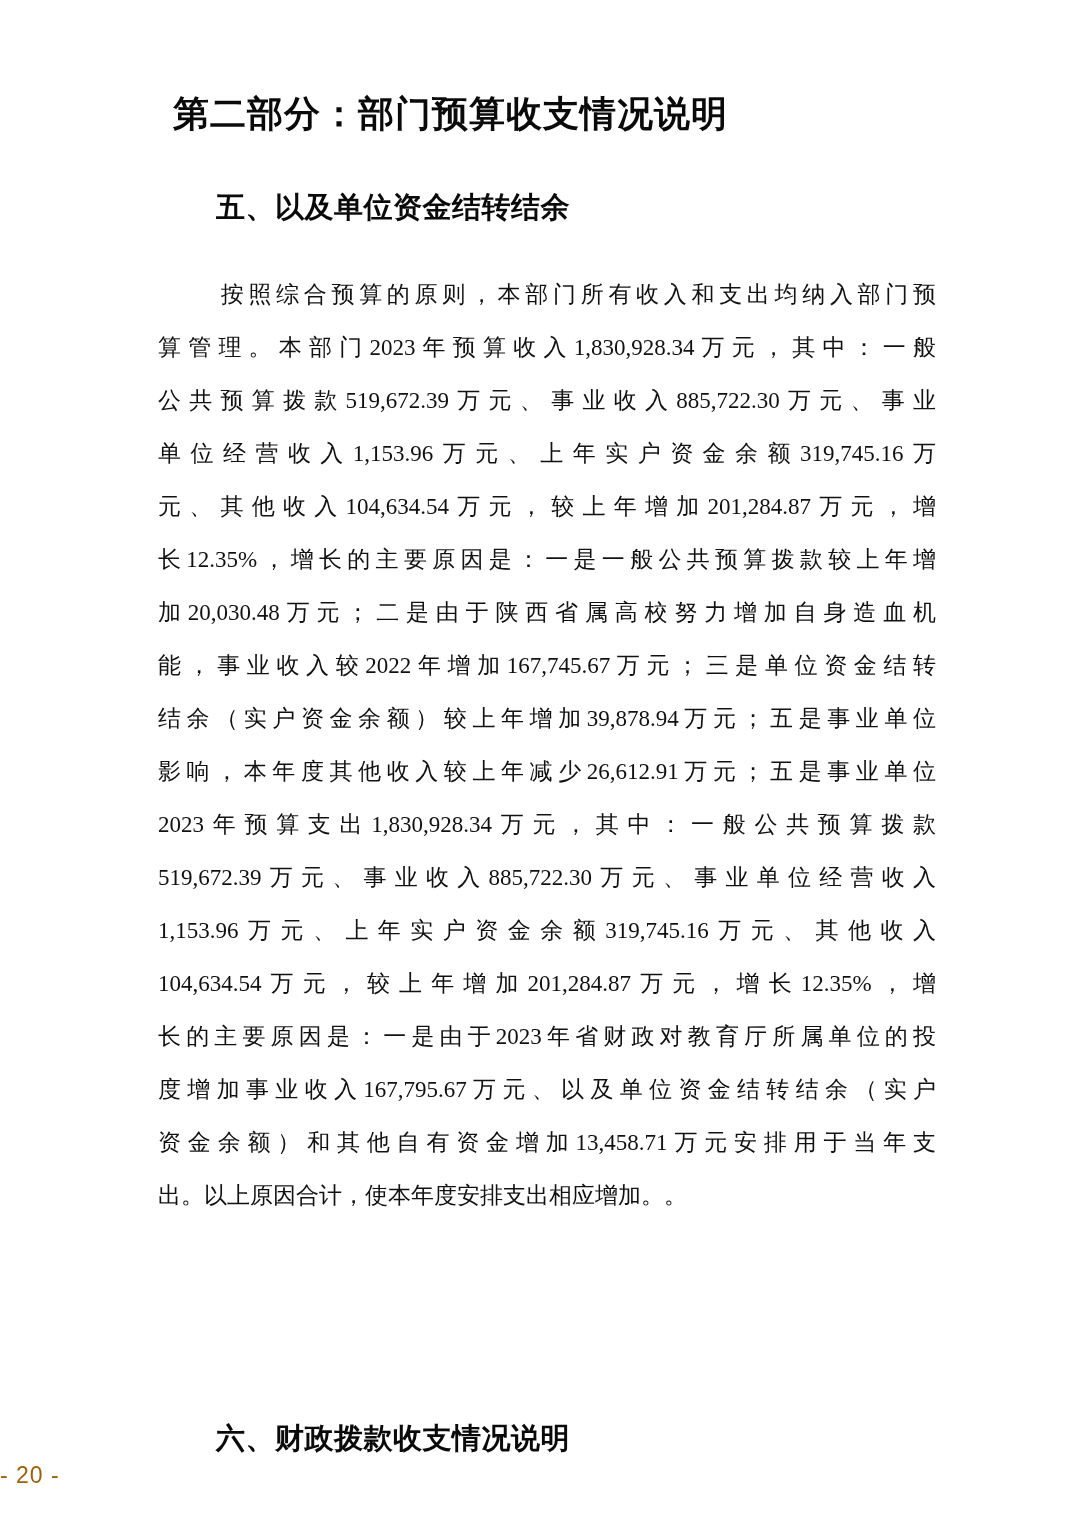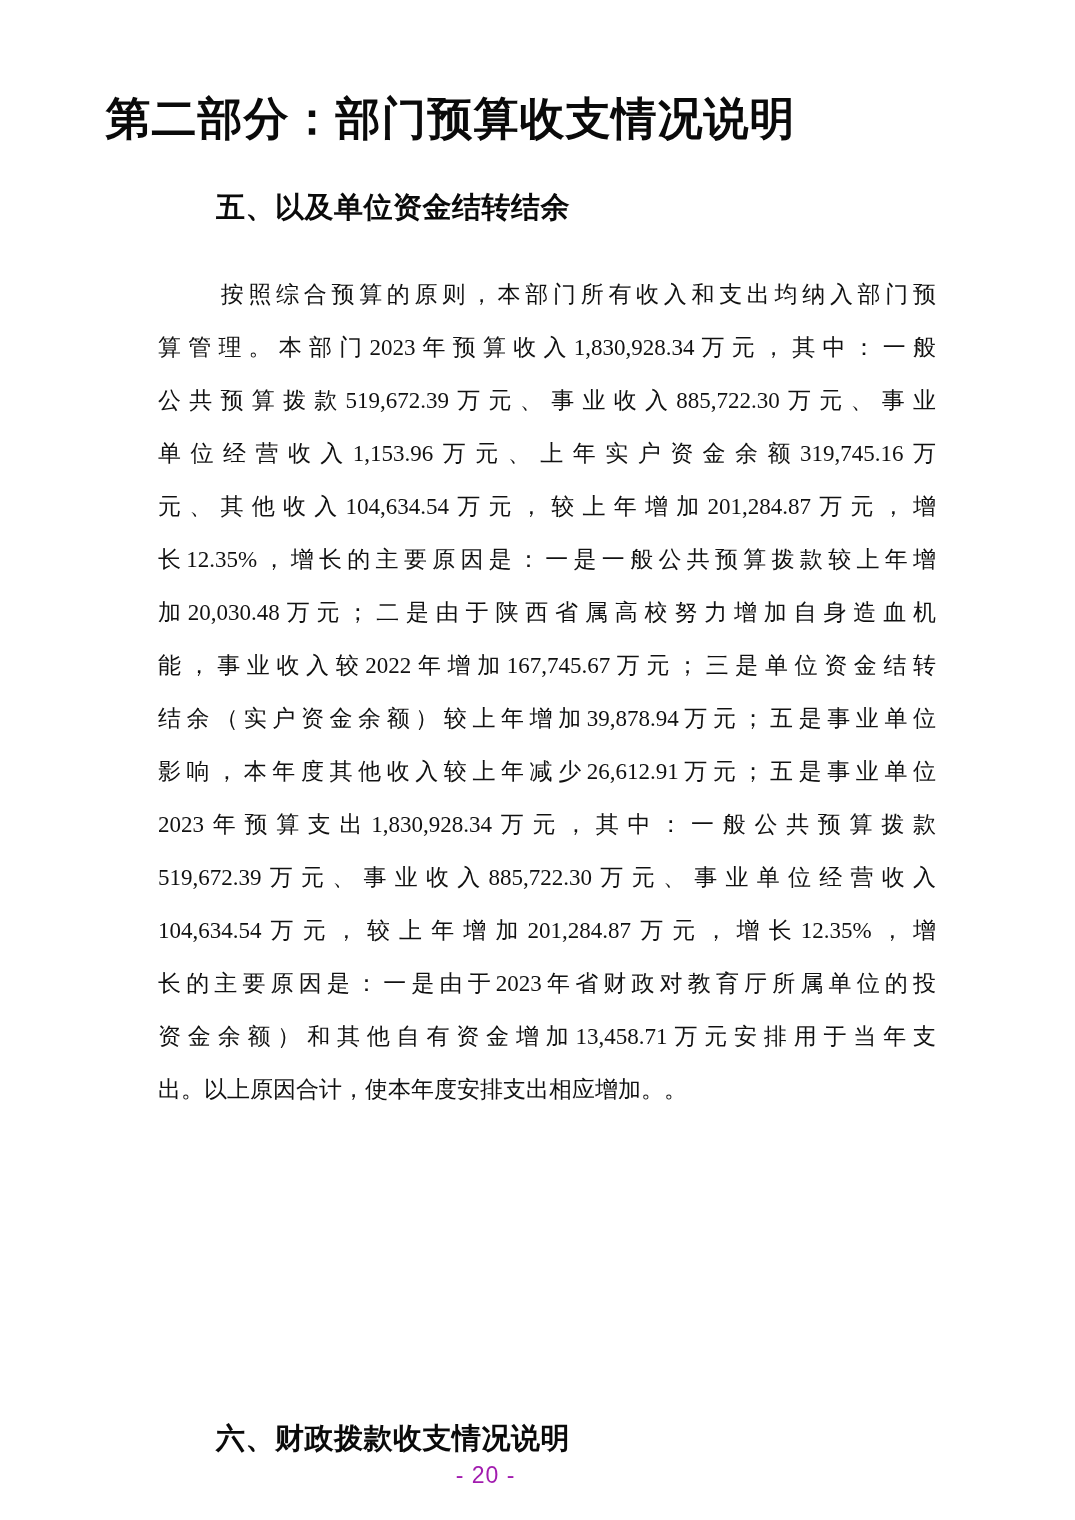"第二部分：部门预算收支情况说明" .part-title { font-size: 45px -> 36px }
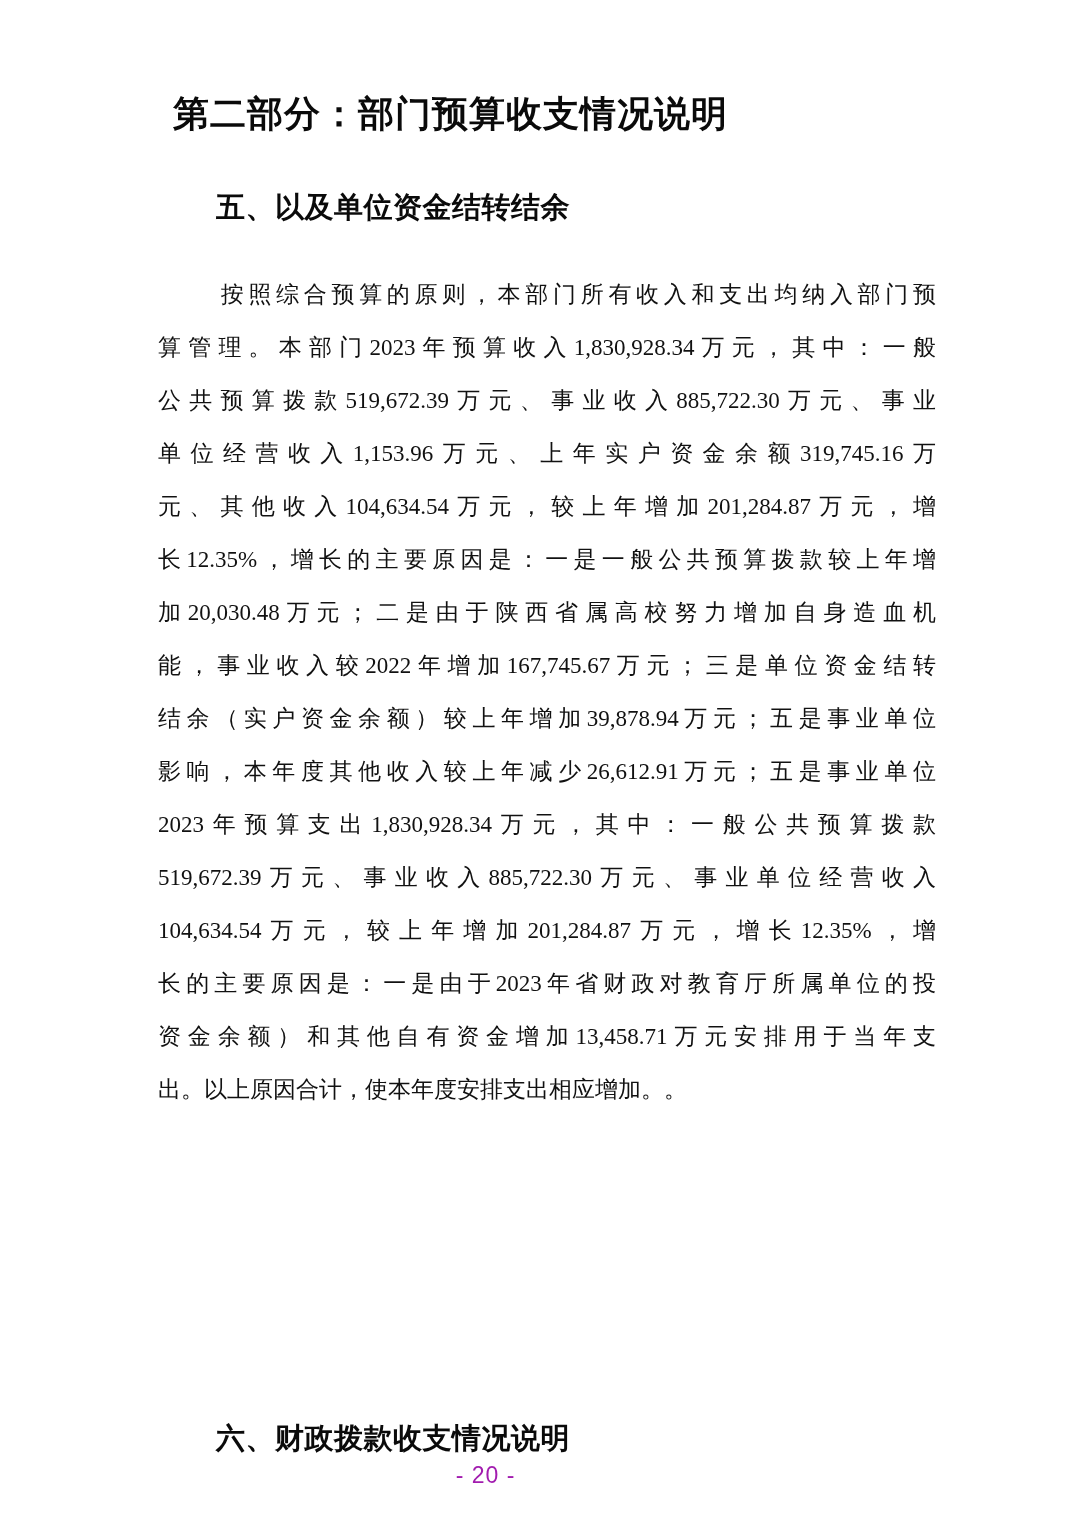"1,153.96万元、上年实户资金余额319,745.16万元、其他收入" div.body-line { html: none -> <div>1,153.96万元、上年实户资金余额319,745.16万元、其他收入</div> }
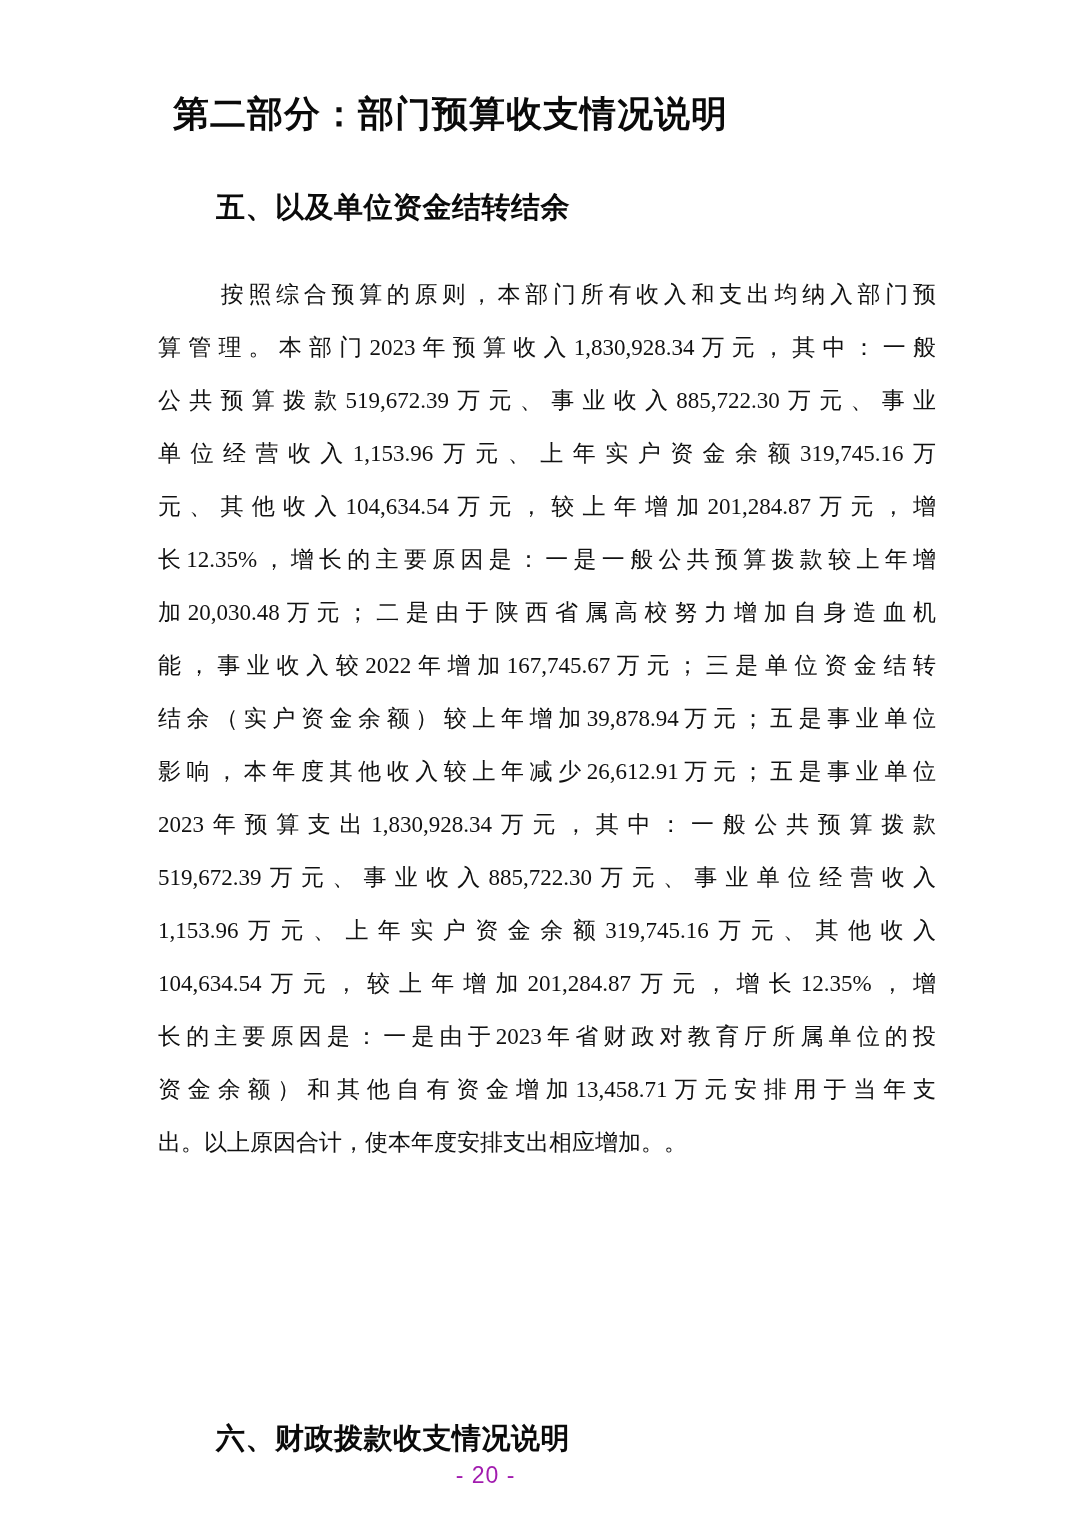"度增加事业收入167,795.67万元、以及单位资金结转结余（实户" div.body-line { html: none -> <div>度增加事业收入167,795.67万元、以及单位资金结转结余（实户</div> }
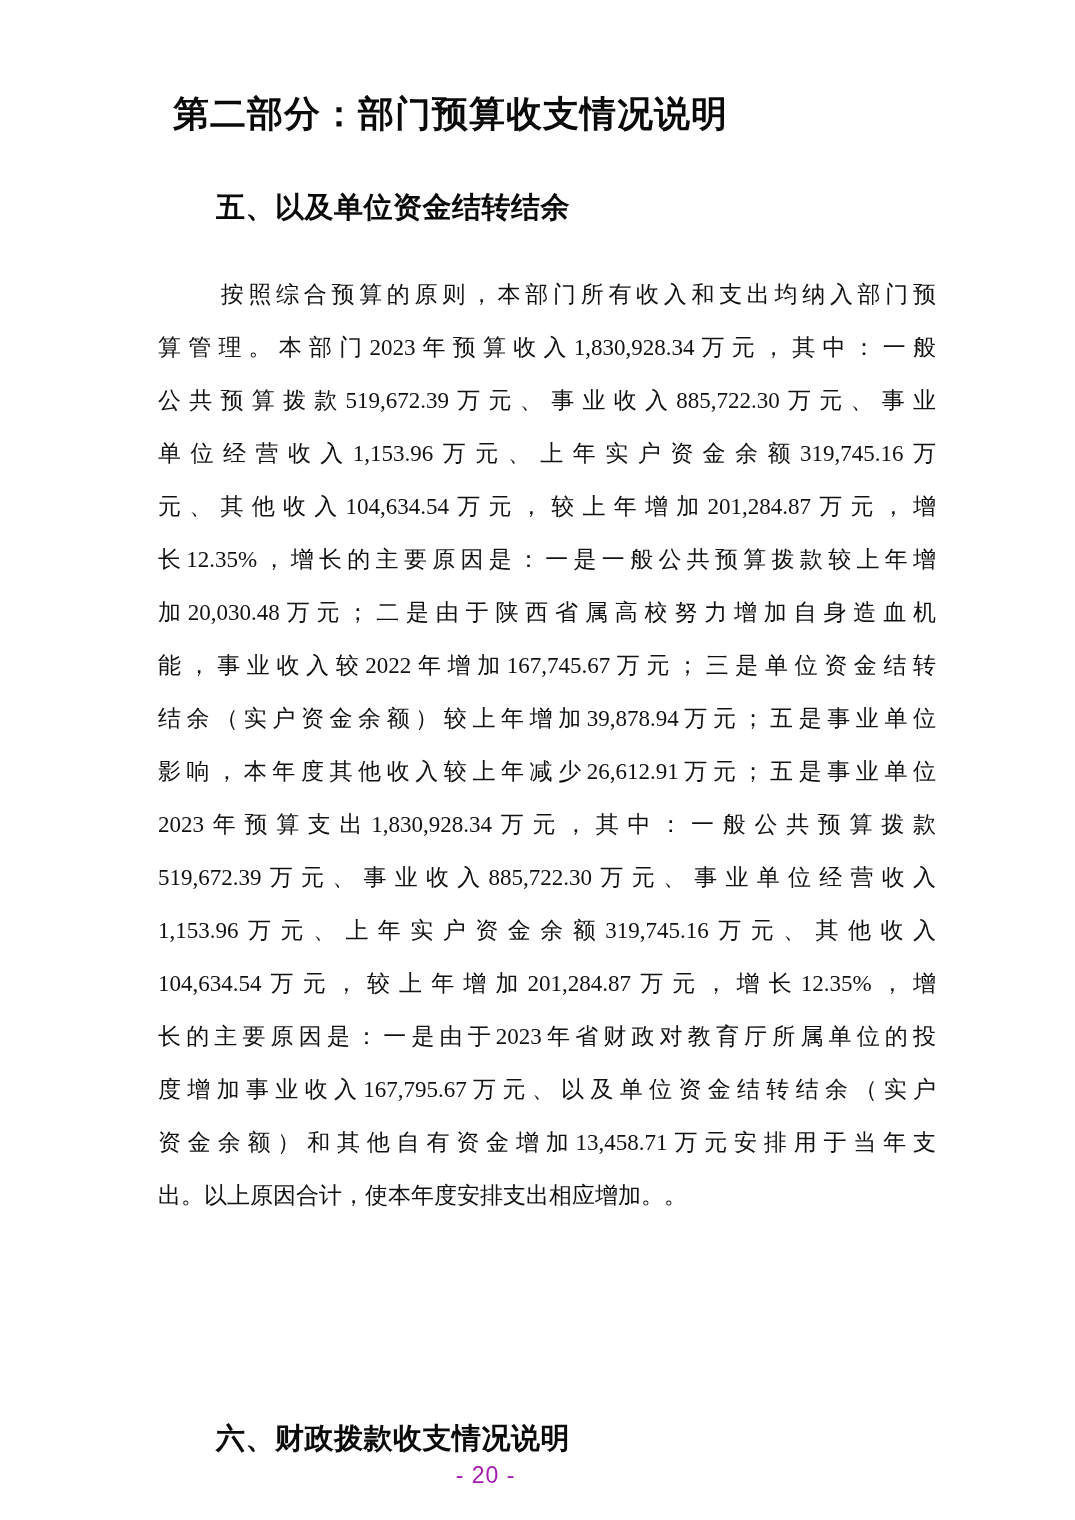"- 20 -" .page-number { color: #a21caf -> #a16207; text-align: center -> left }
